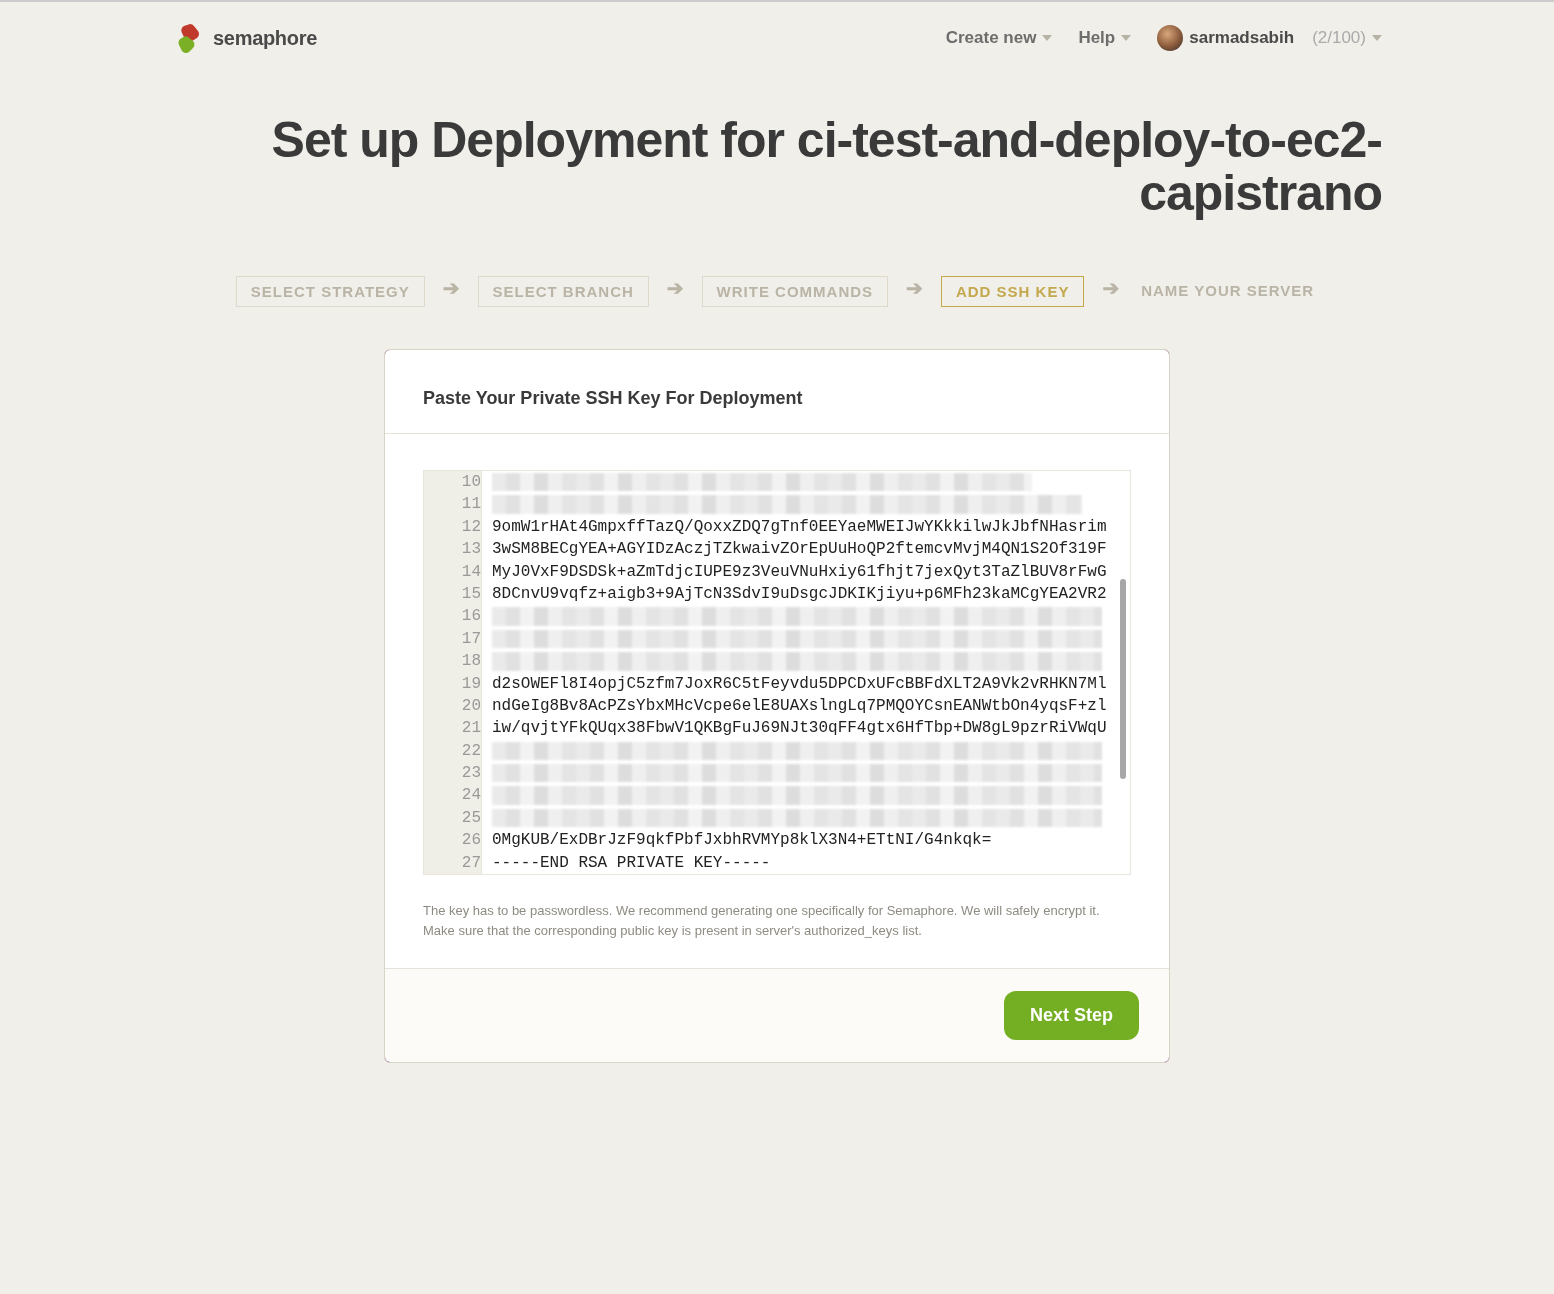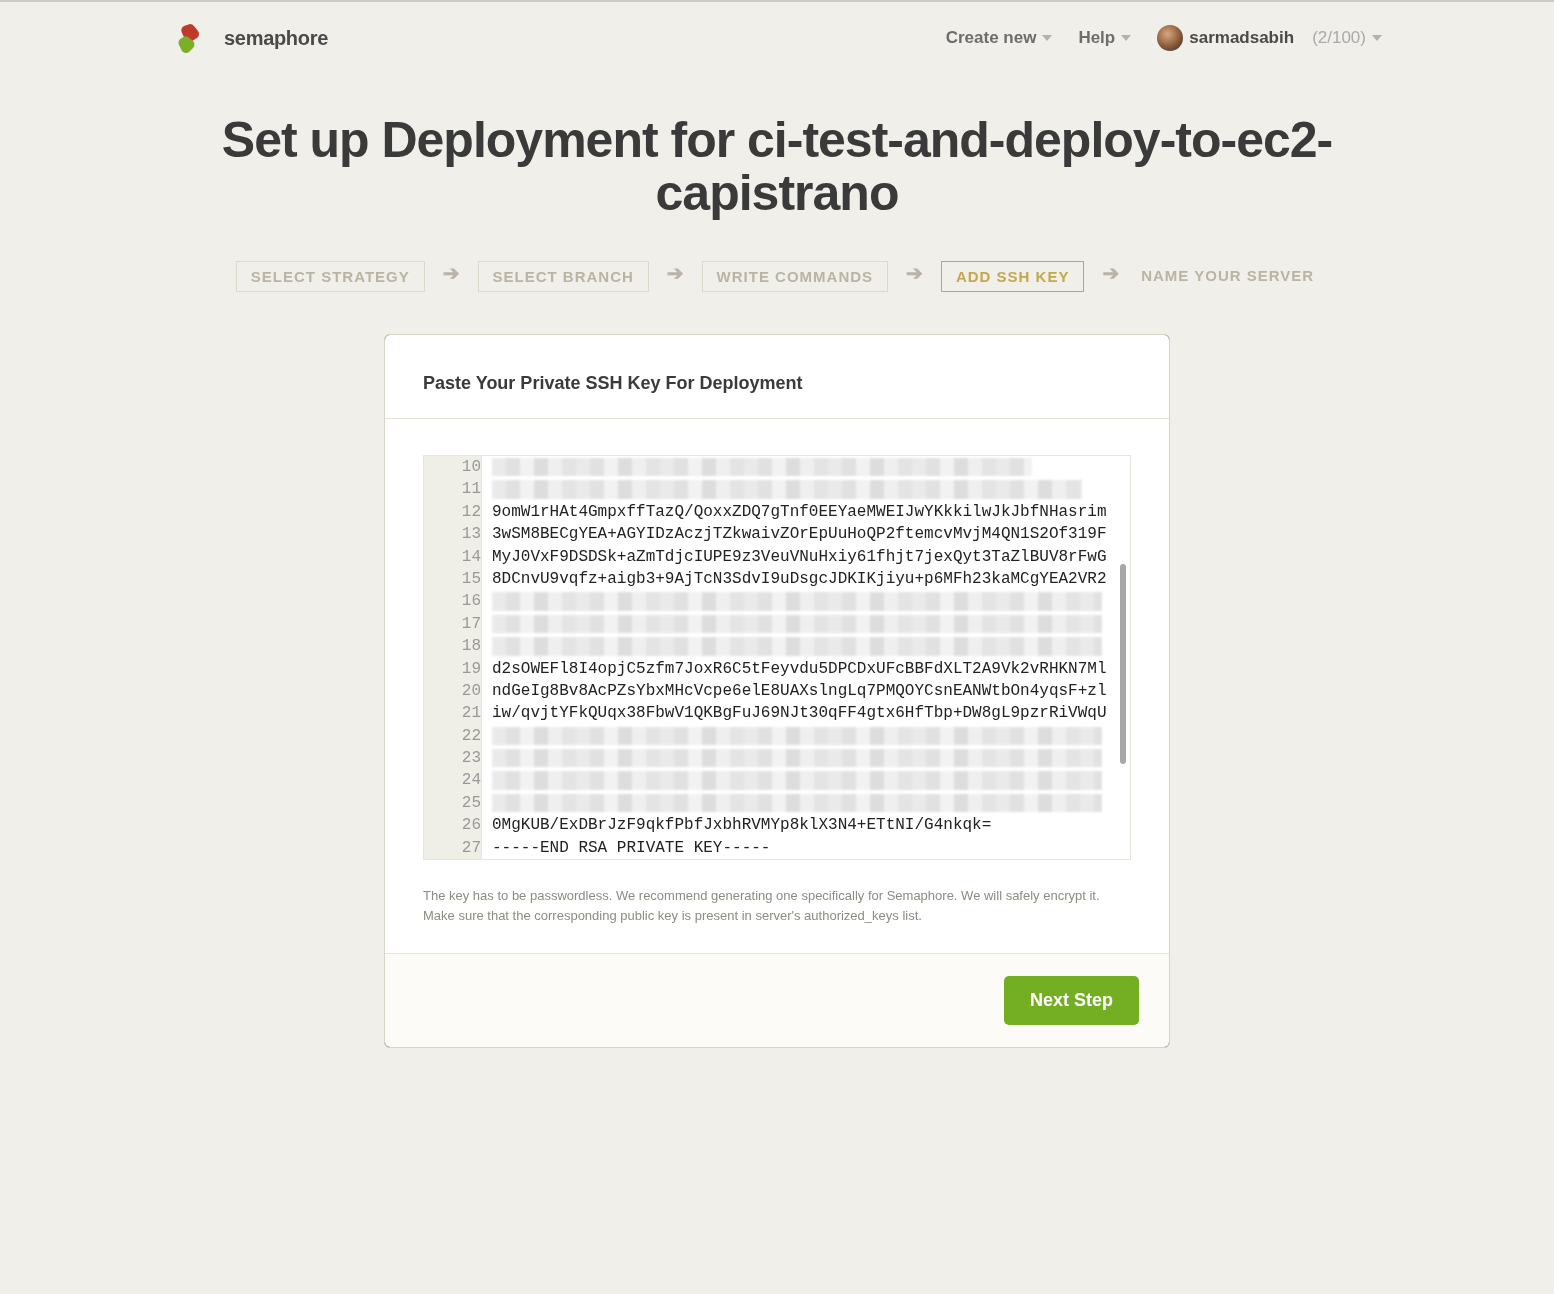"semaphore" .logo { gap: 16px -> 5px }
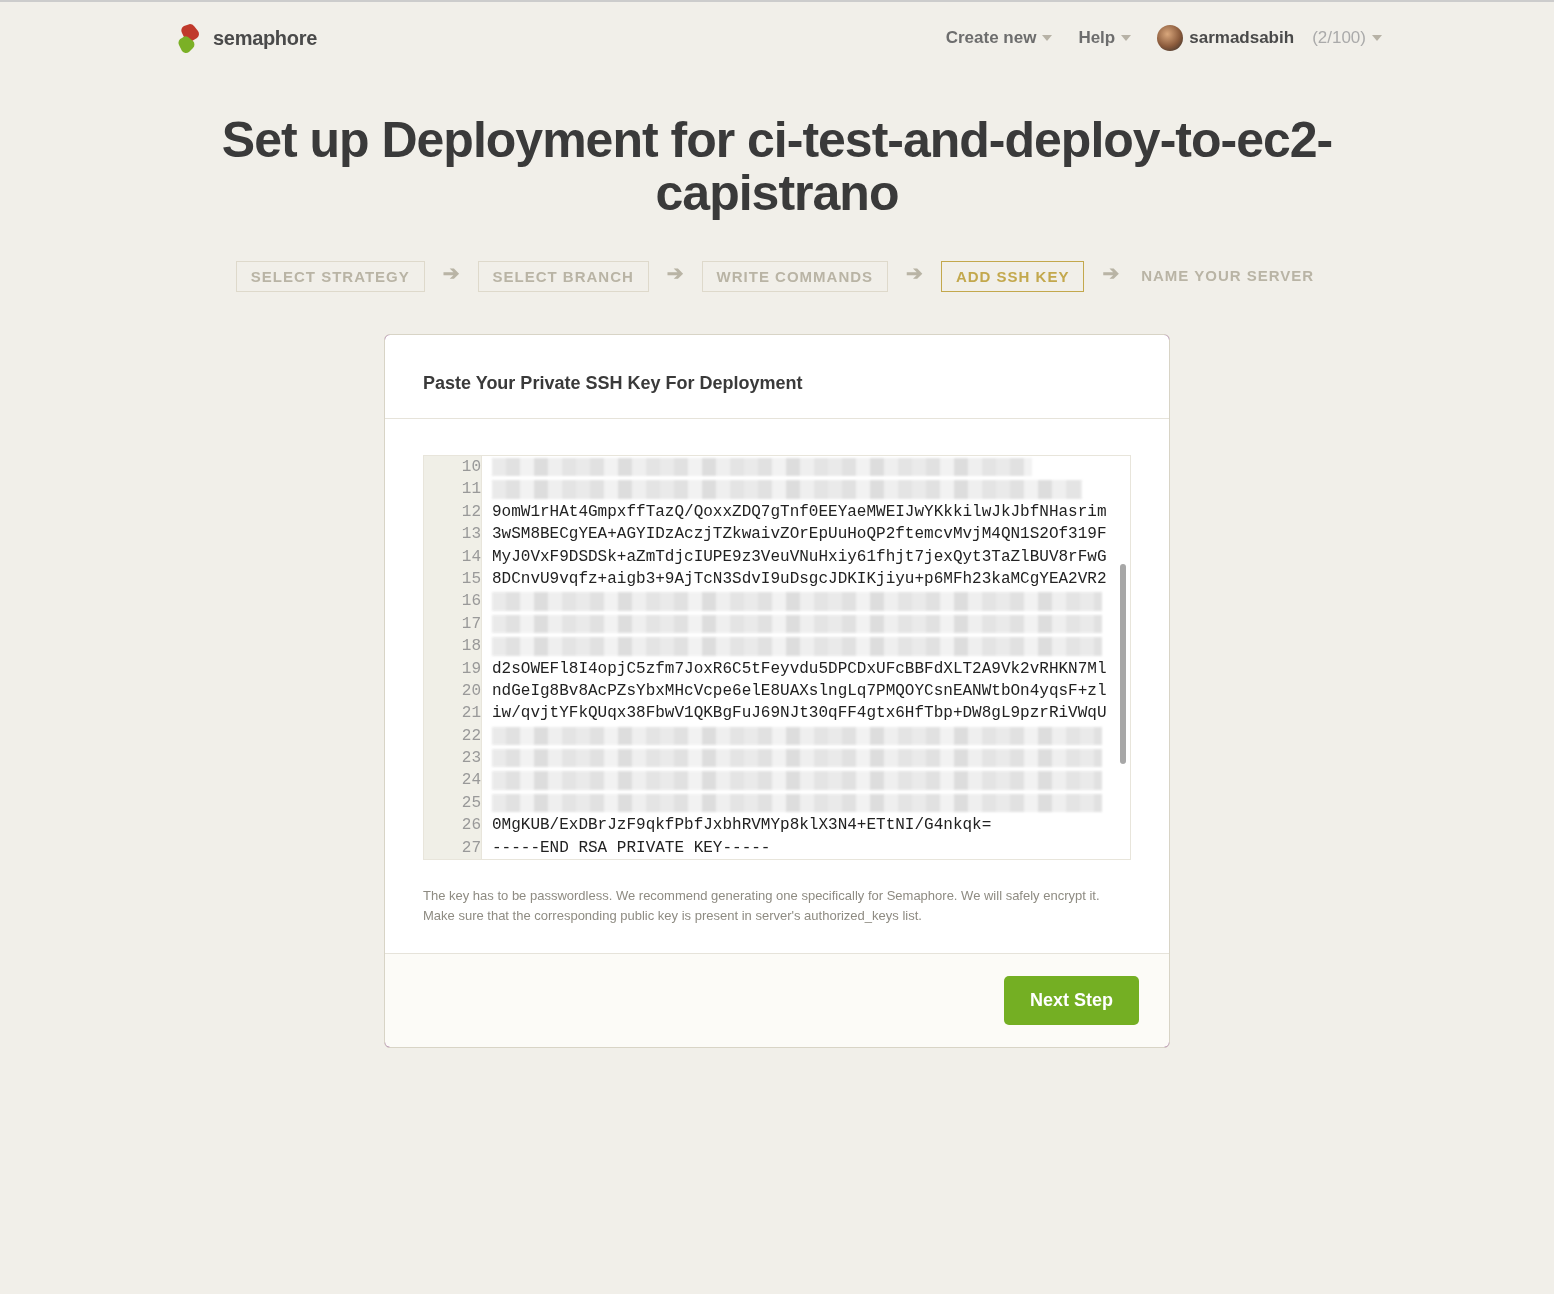"Set up Deployment for" .page-title { margin-bottom: 42px -> 57px; text-align: center -> right }
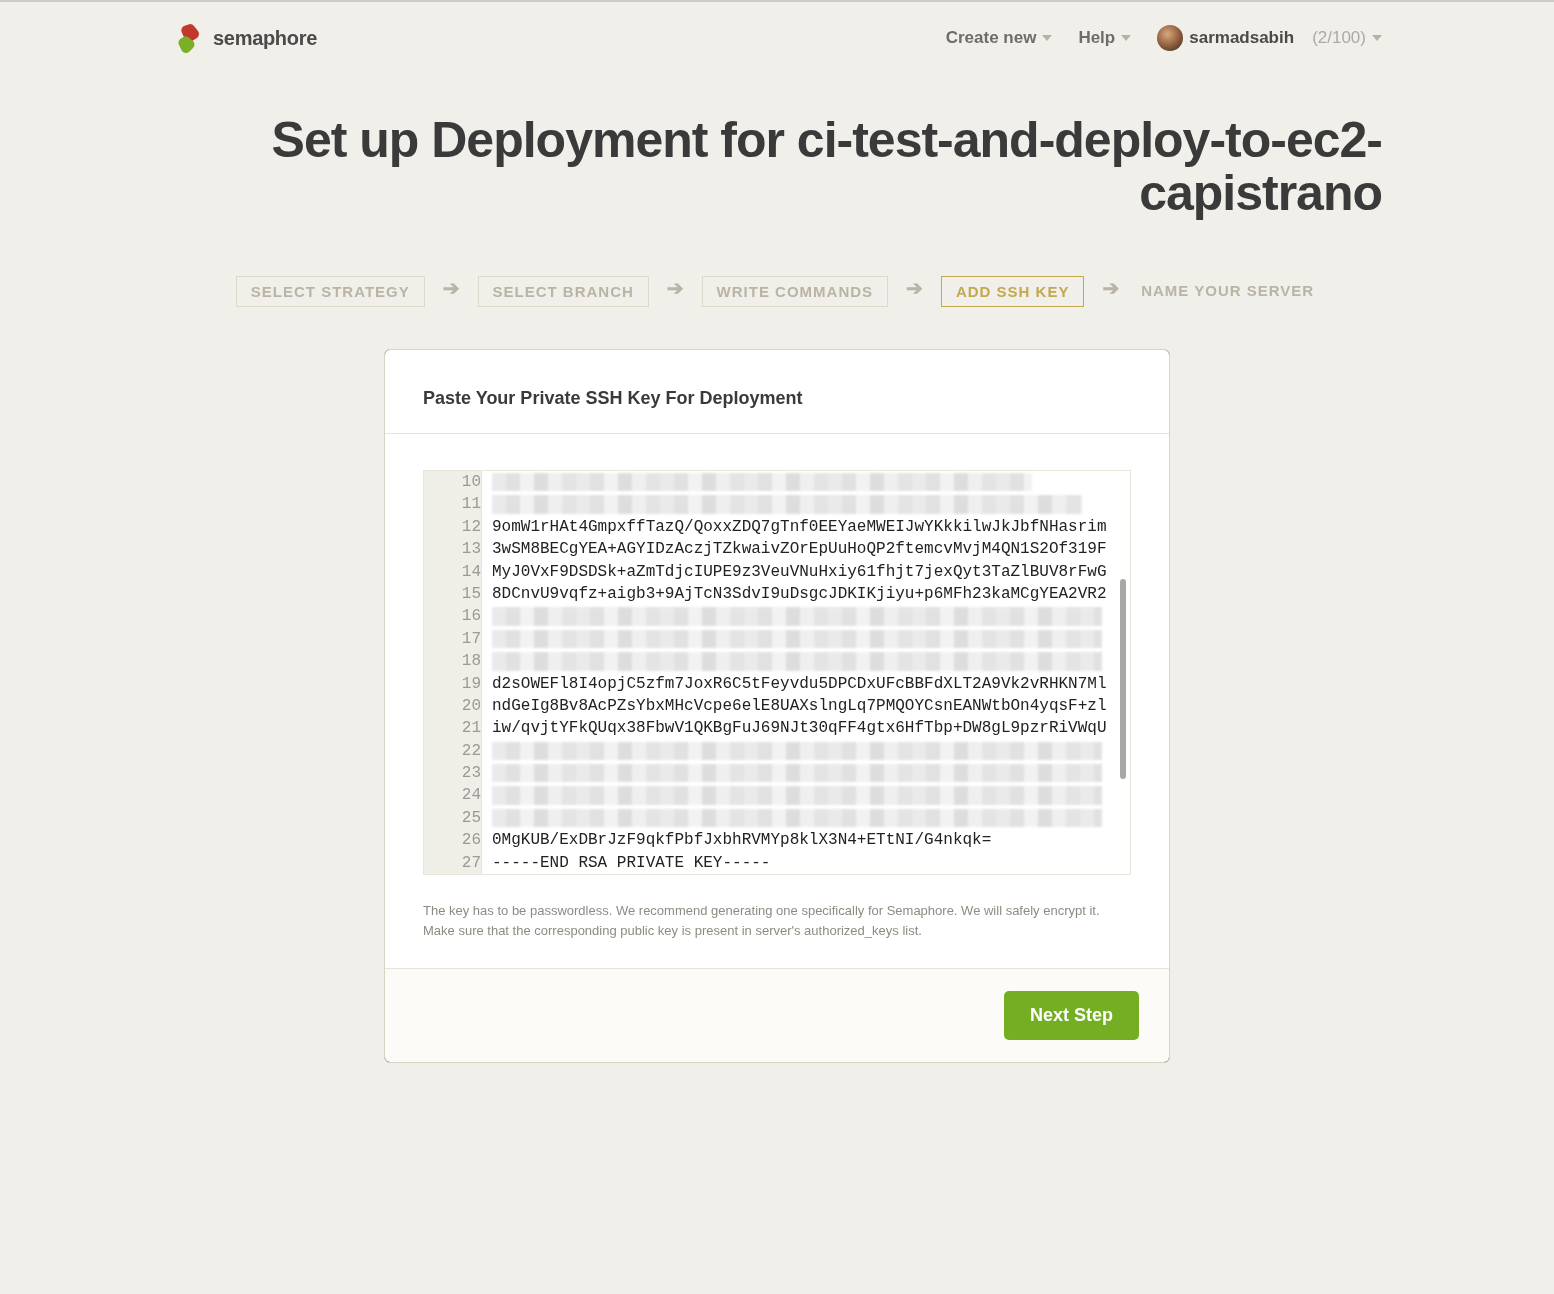"Next Step" .next-btn { border-radius: 5px -> 12px }
